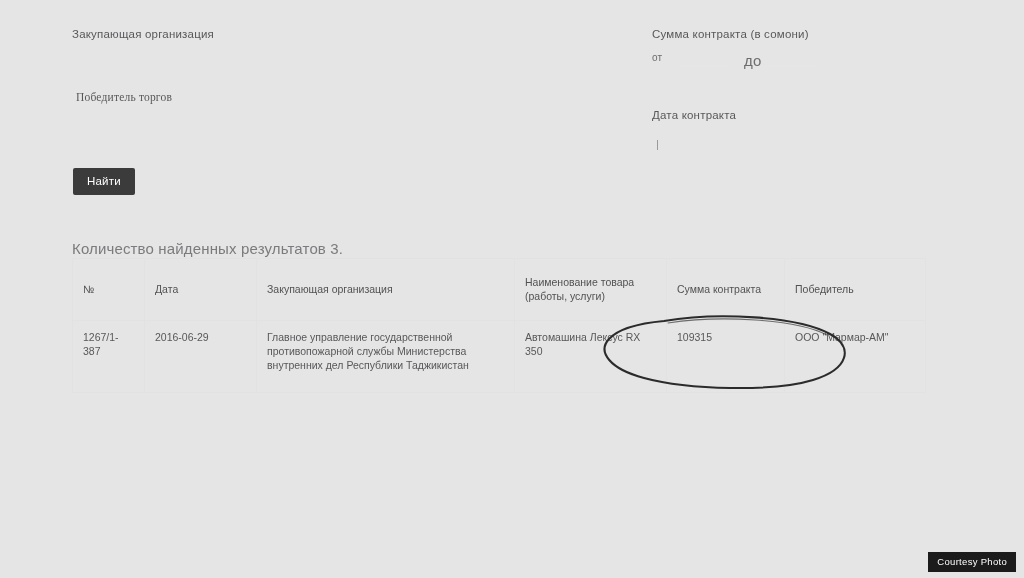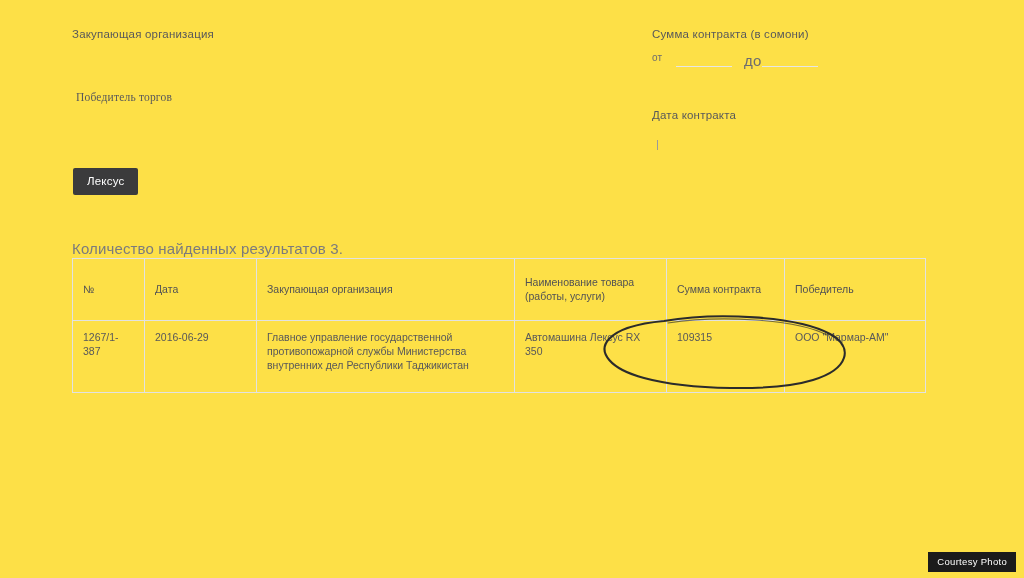"Закупающая организация" .page { background: #fde047 -> #e5e5e5 }
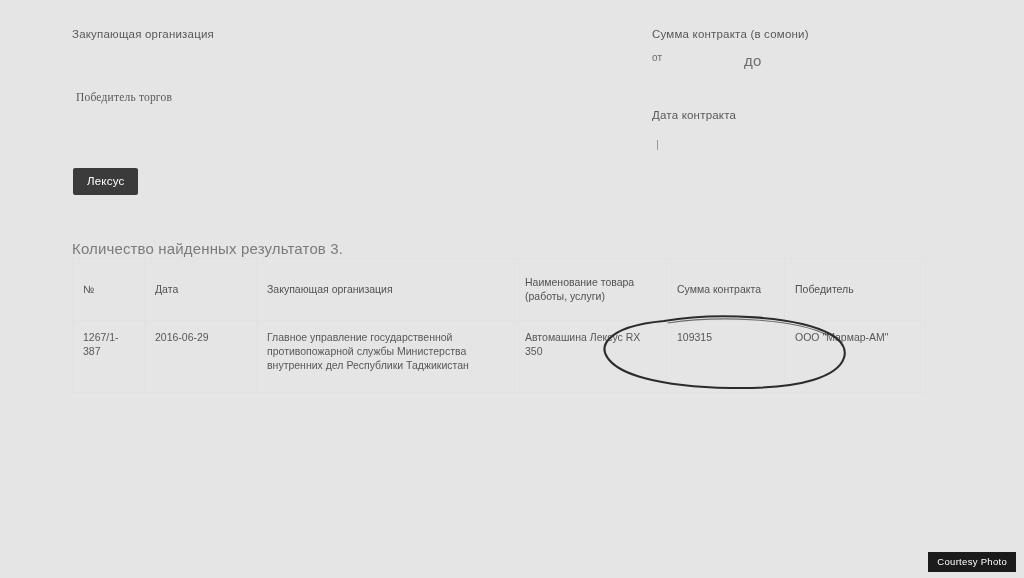"Лексус" button.btn-find { text: Лексус -> Найти }
